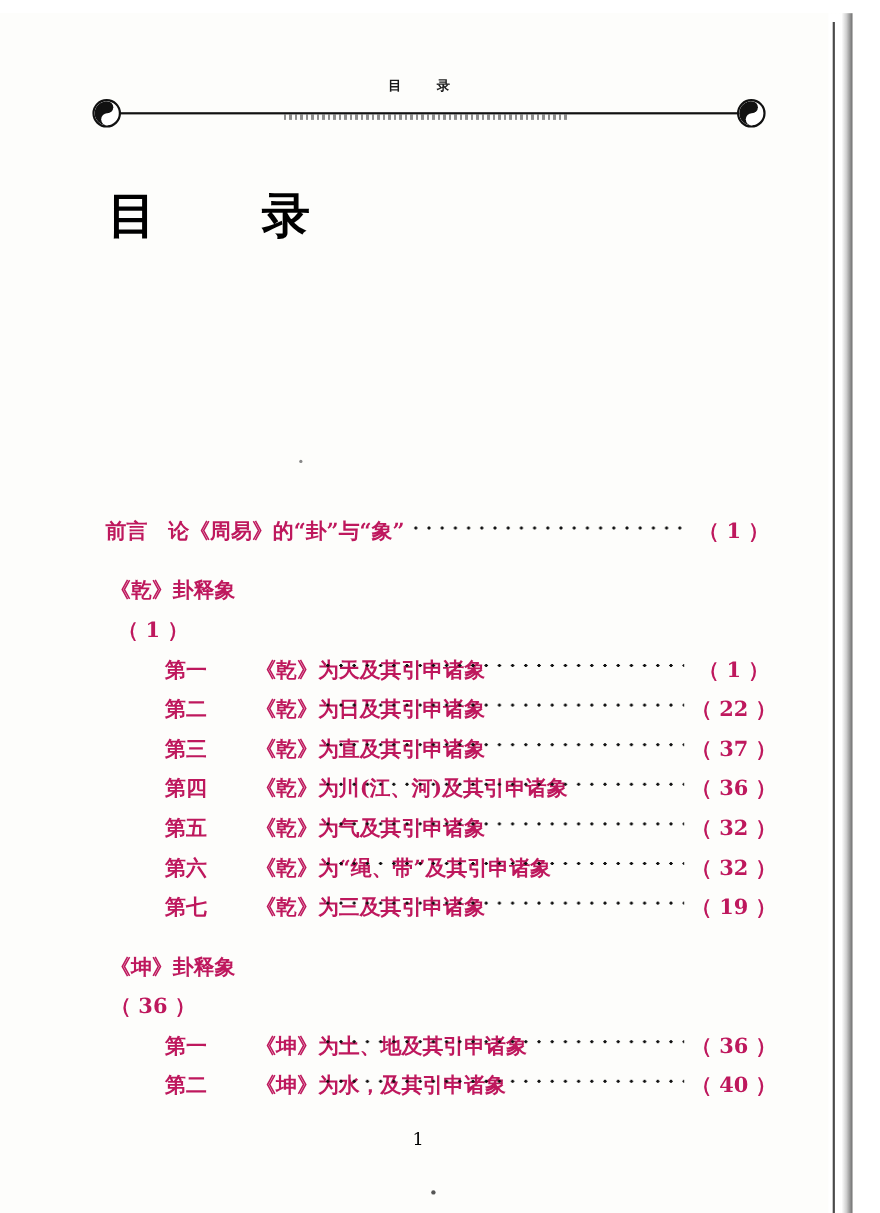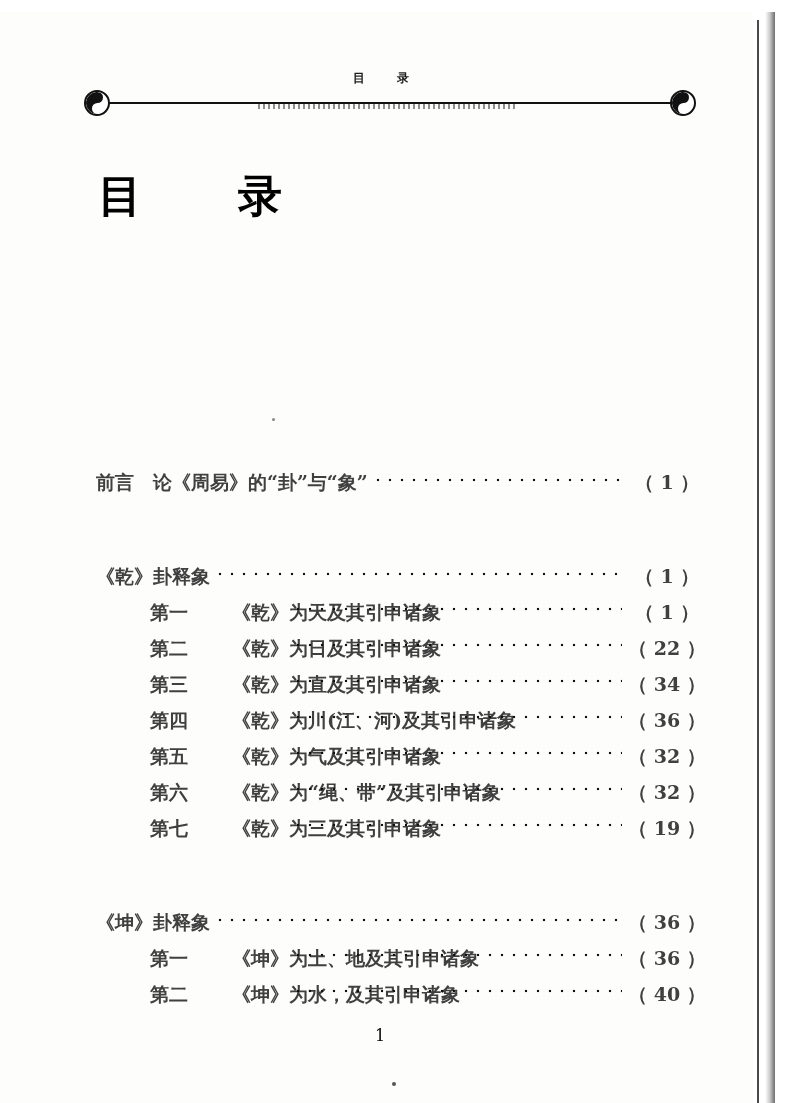"前言 论《周易》的“卦”与“象”" .toc-row { color: #404040 -> #be185d }
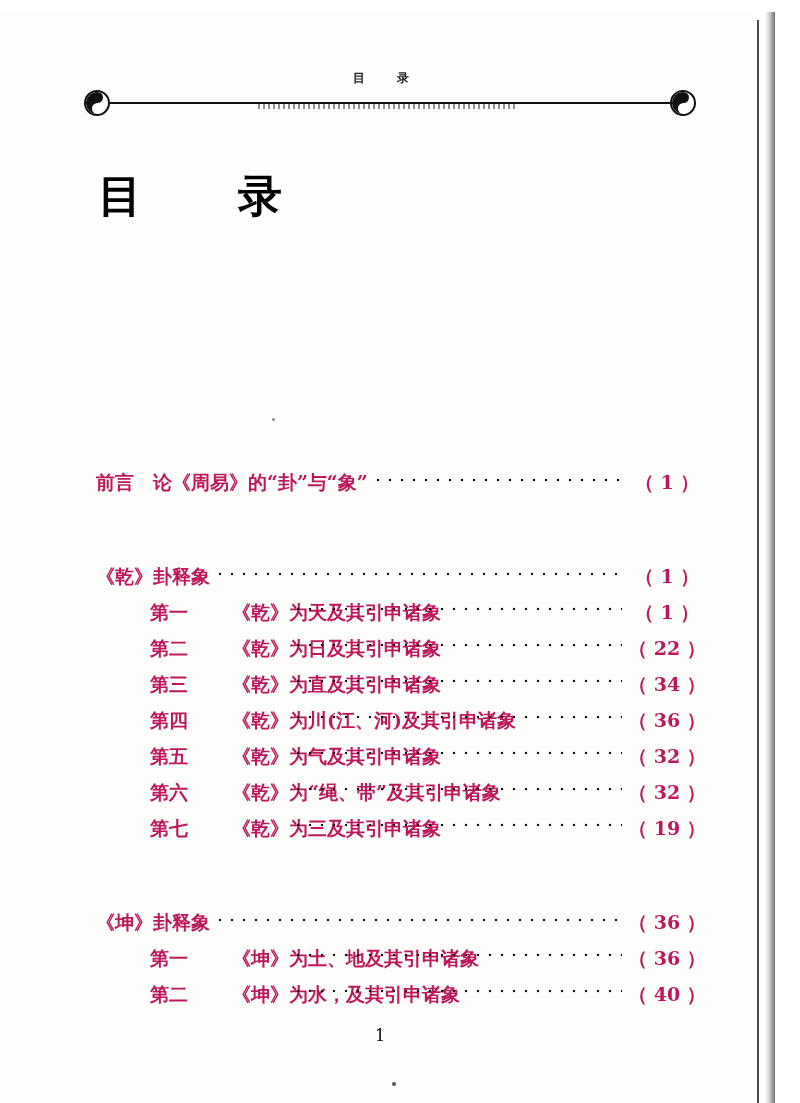"《乾》卦释象" .toc-row.gap-big { flex-direction: none -> column; margin-top: 68px -> 28px }
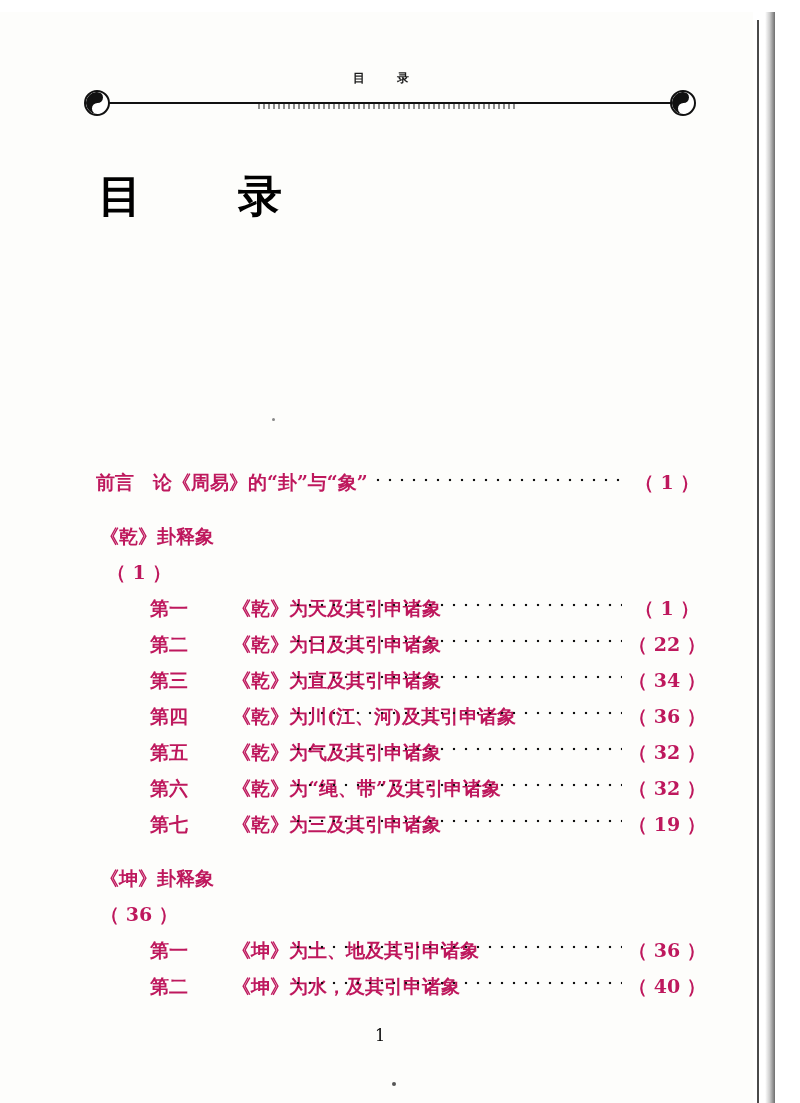"（ 34 ）" span.toc-page { text: 34 -> 37 }
